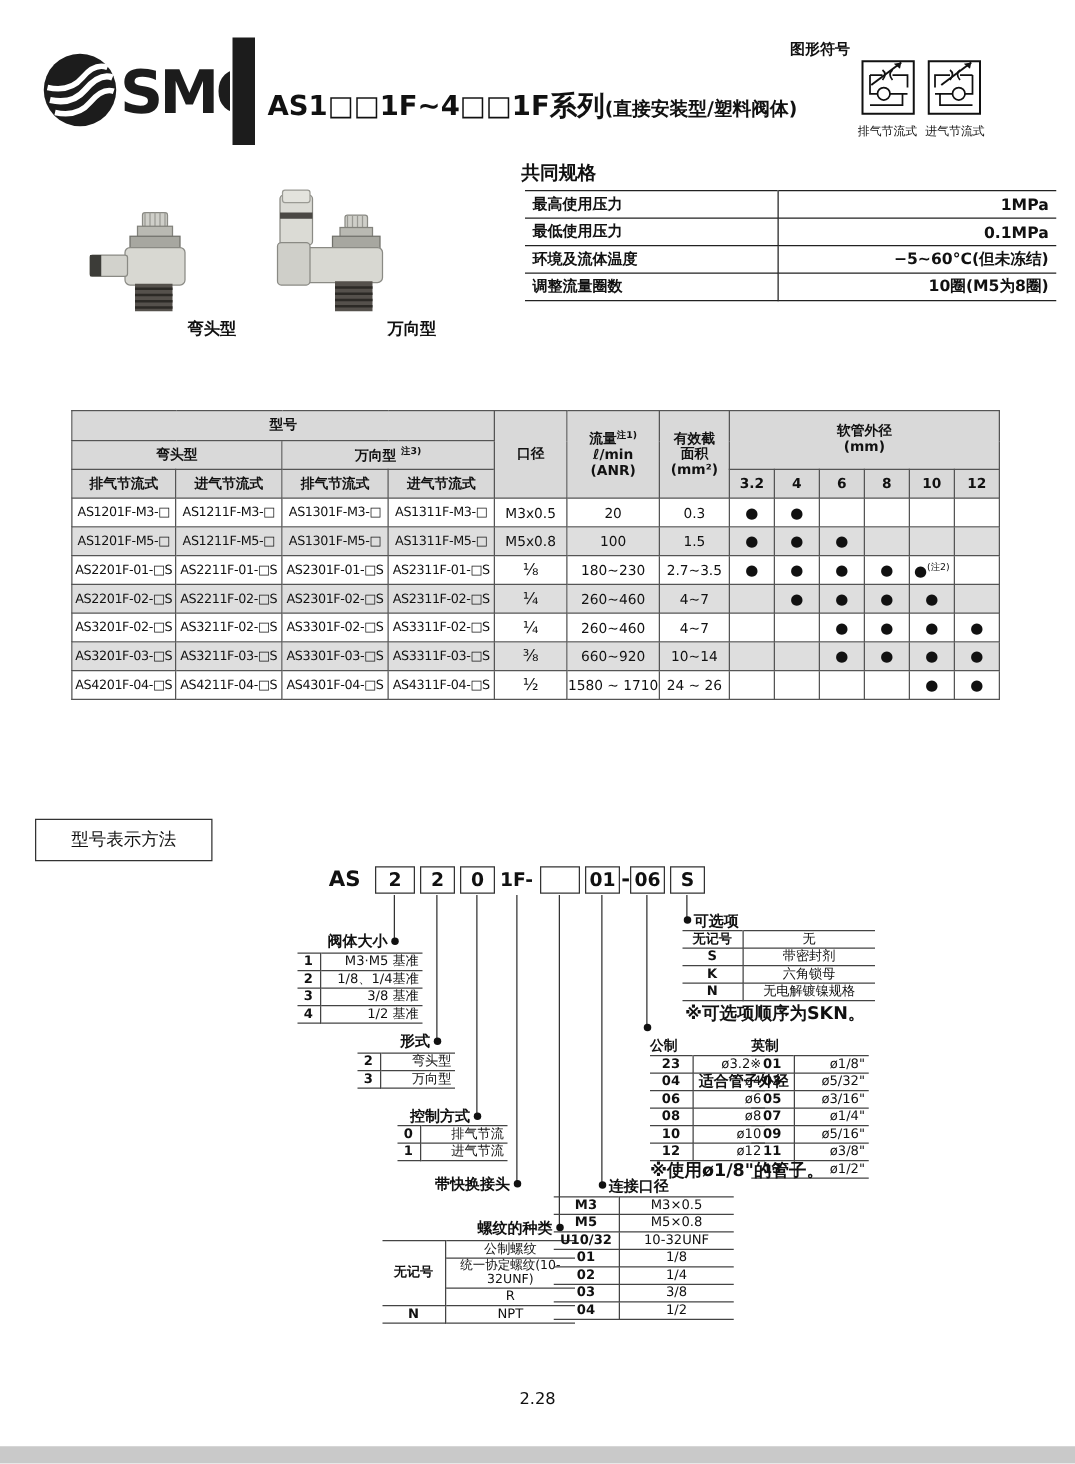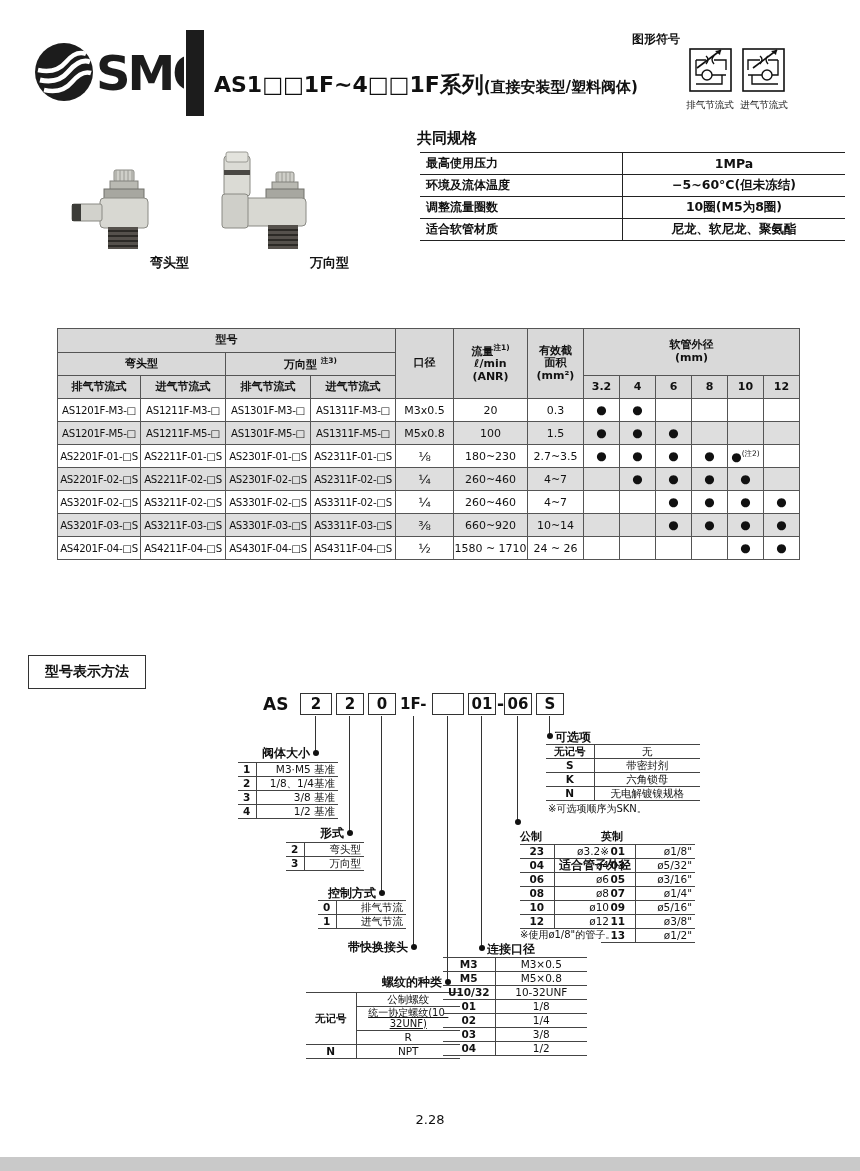"1MPa" #specs-table td.spec-value { text-align: center -> right }
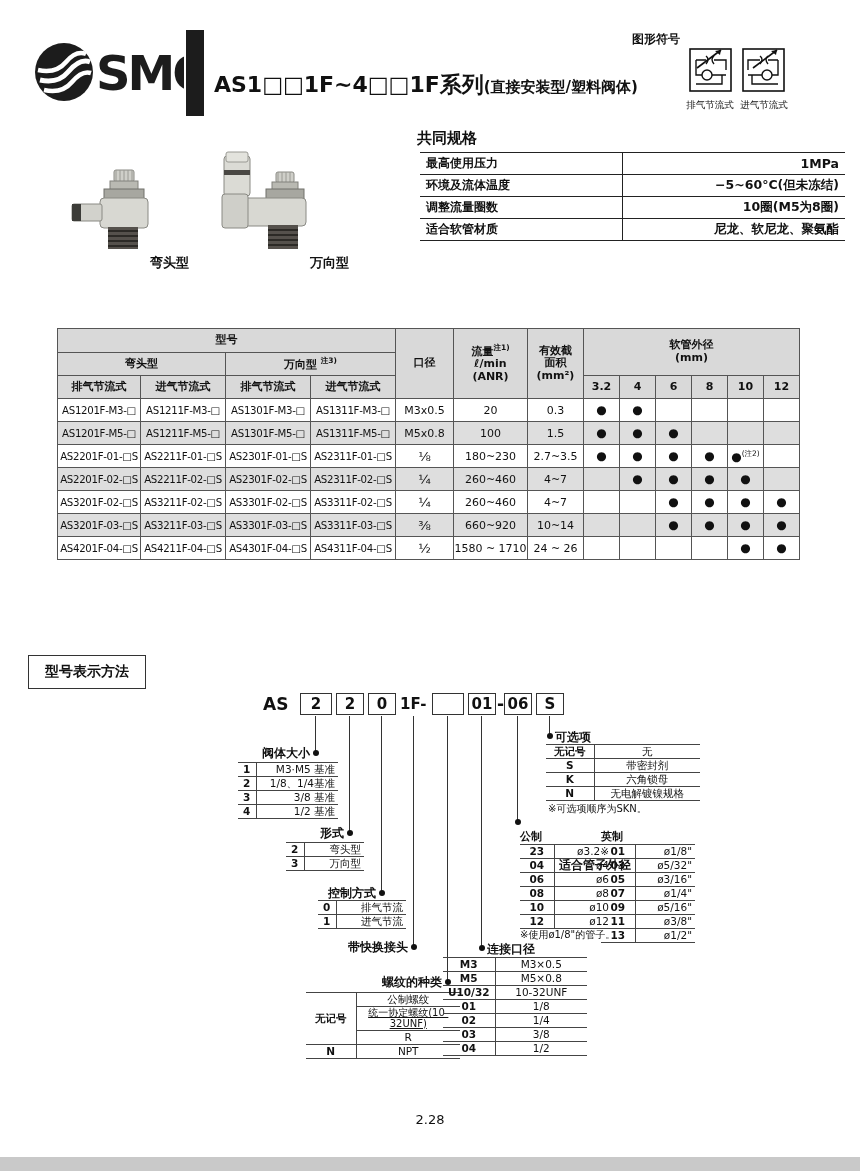"最低使用压力" tr { html: none -> <tr> <td>最低使用压力</td> <td>0.1MPa</td> </tr> }
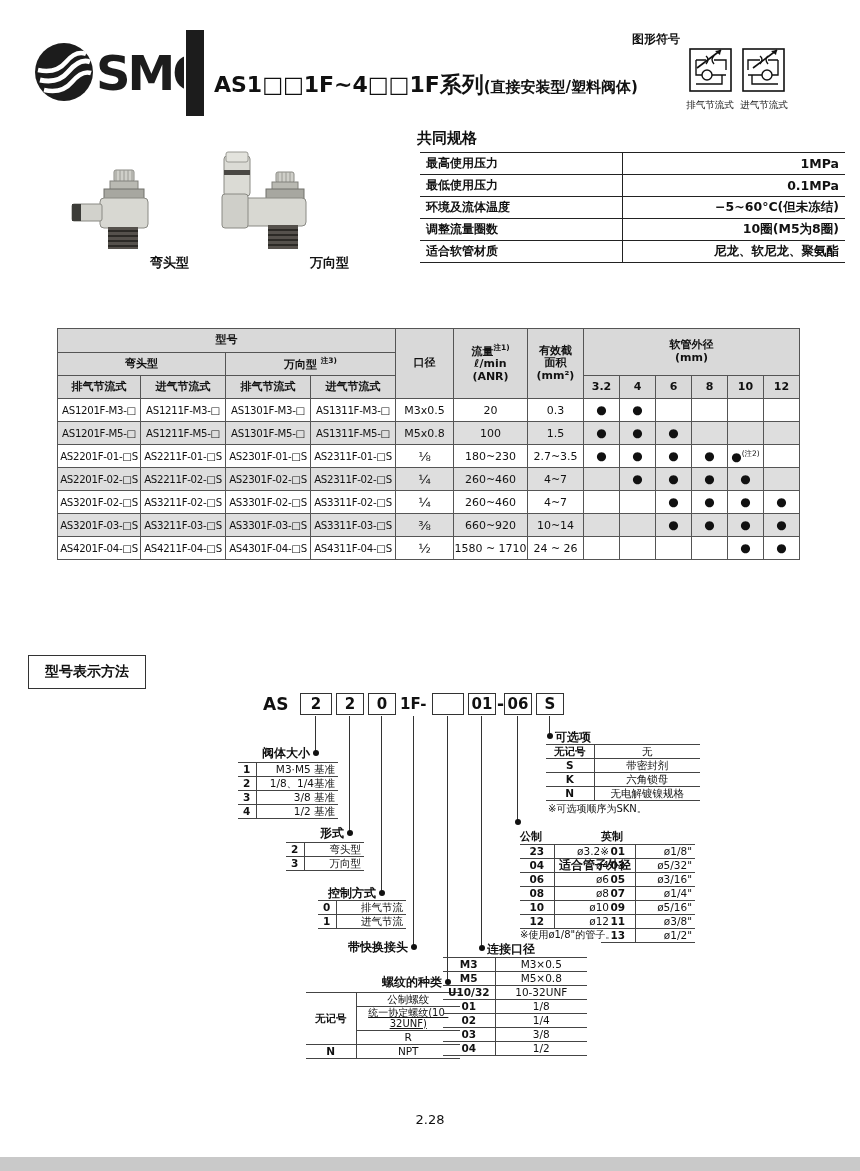"适合软管材质" tr { html: <tr> <td>适合软管材质</td> <td>尼龙、软尼龙、聚氨酯</td> </tr> -> none }
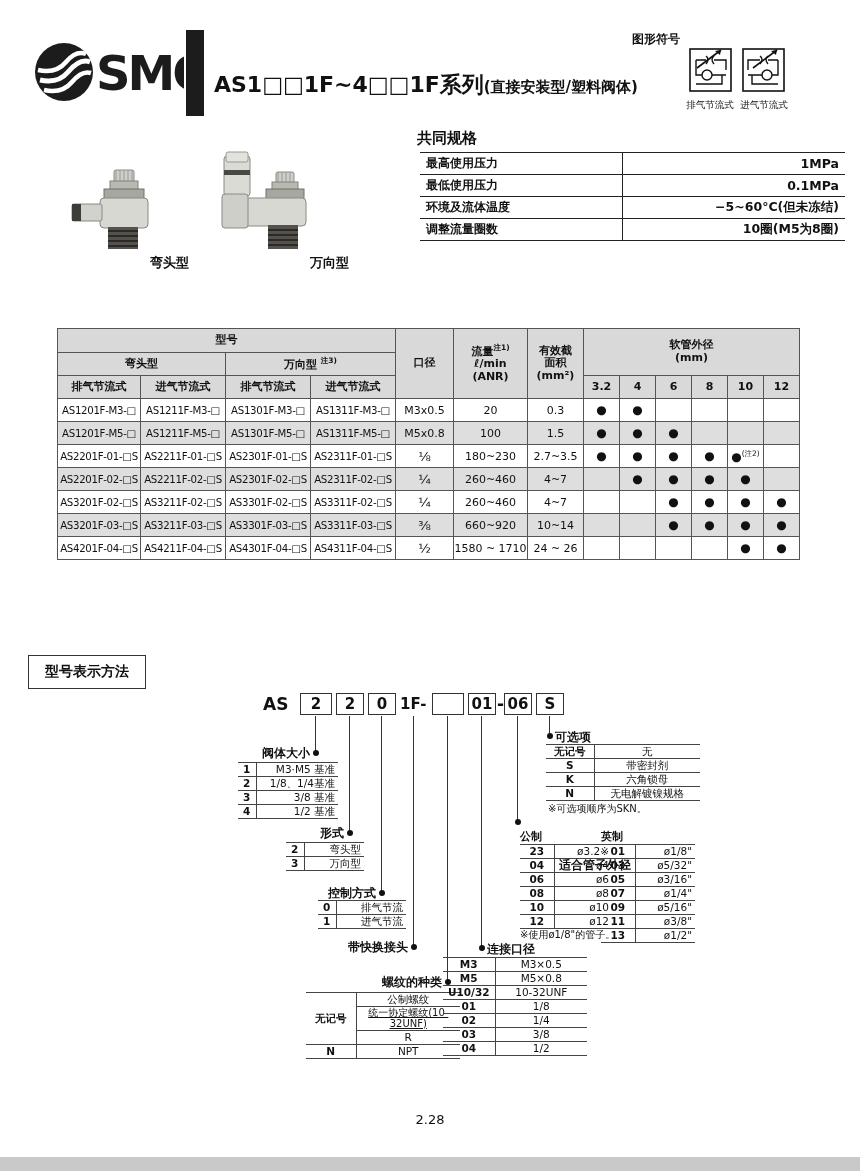"型号表示方法" #designation-title { font-weight: bold -> normal; padding: 7px 16px -> 7px 28px }
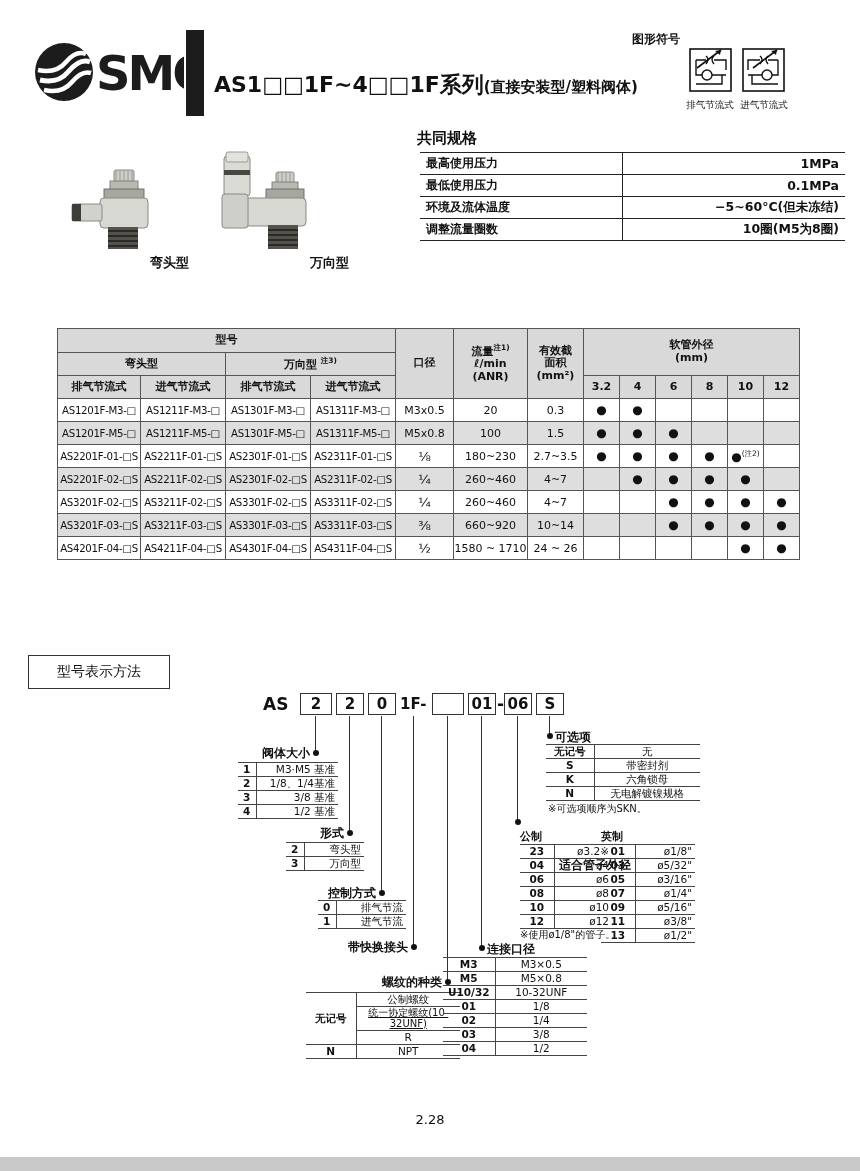"※可选项顺序为SKN。" .tinynote { font-size: 10px -> 14px; font-weight: none -> bold }
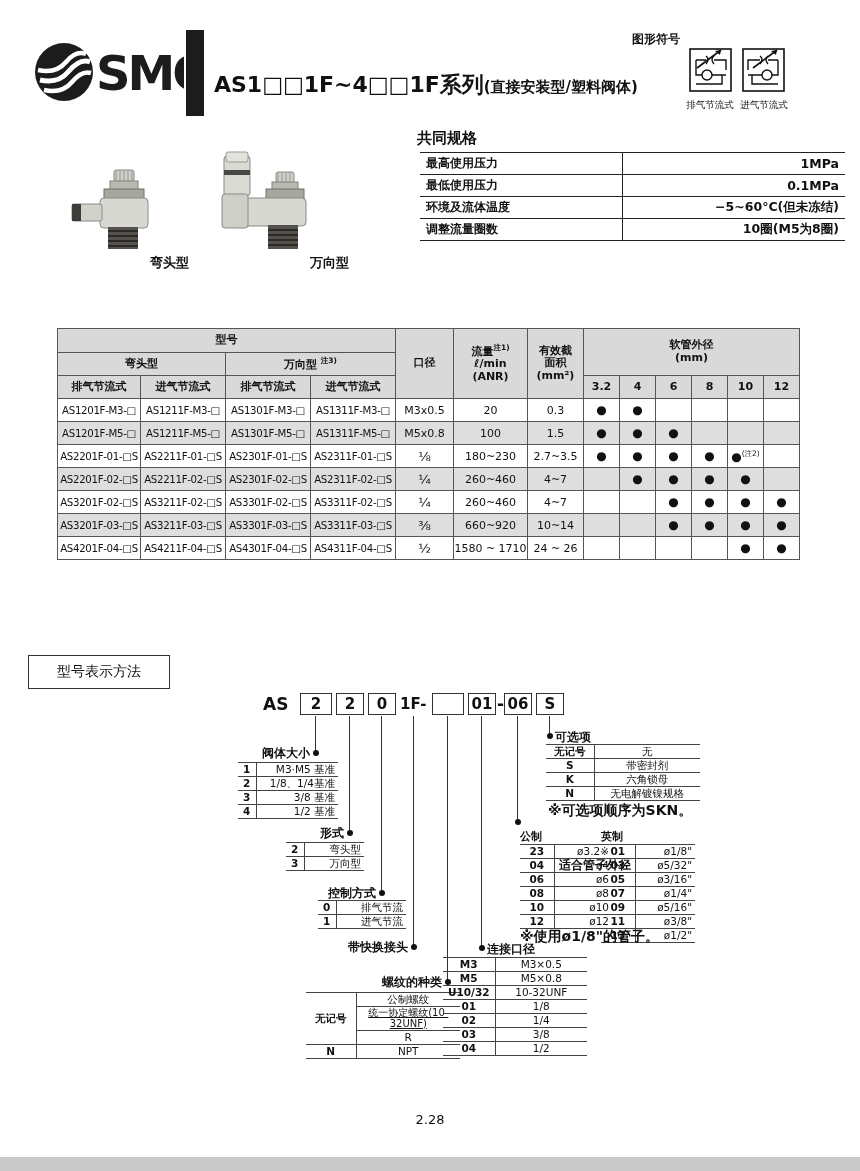"统一协定螺纹(10-32UNF)" td { text-decoration: underline -> none }
